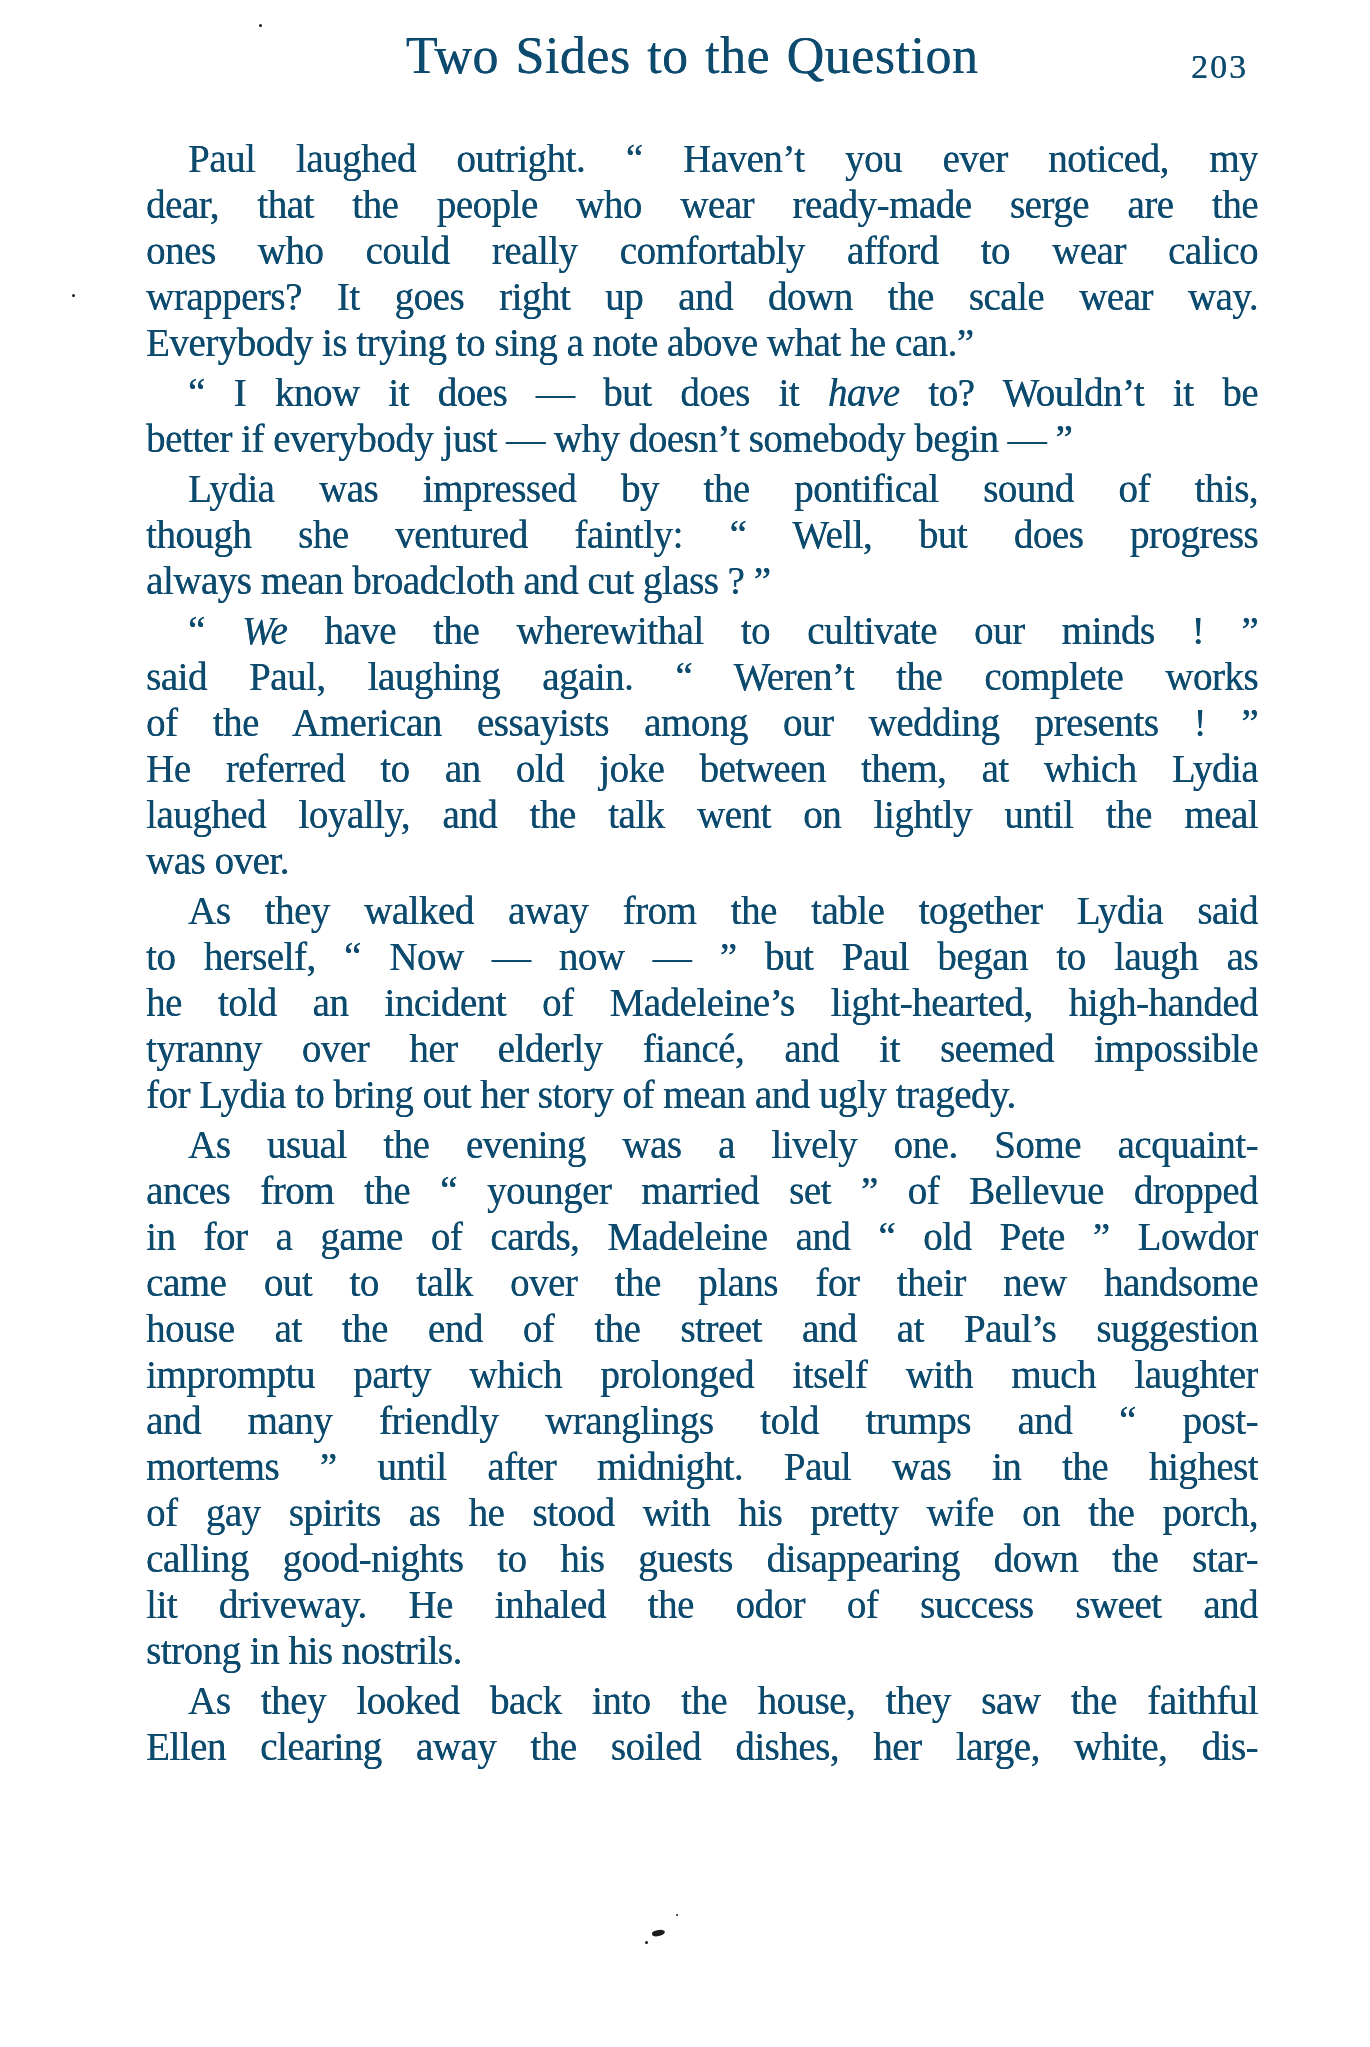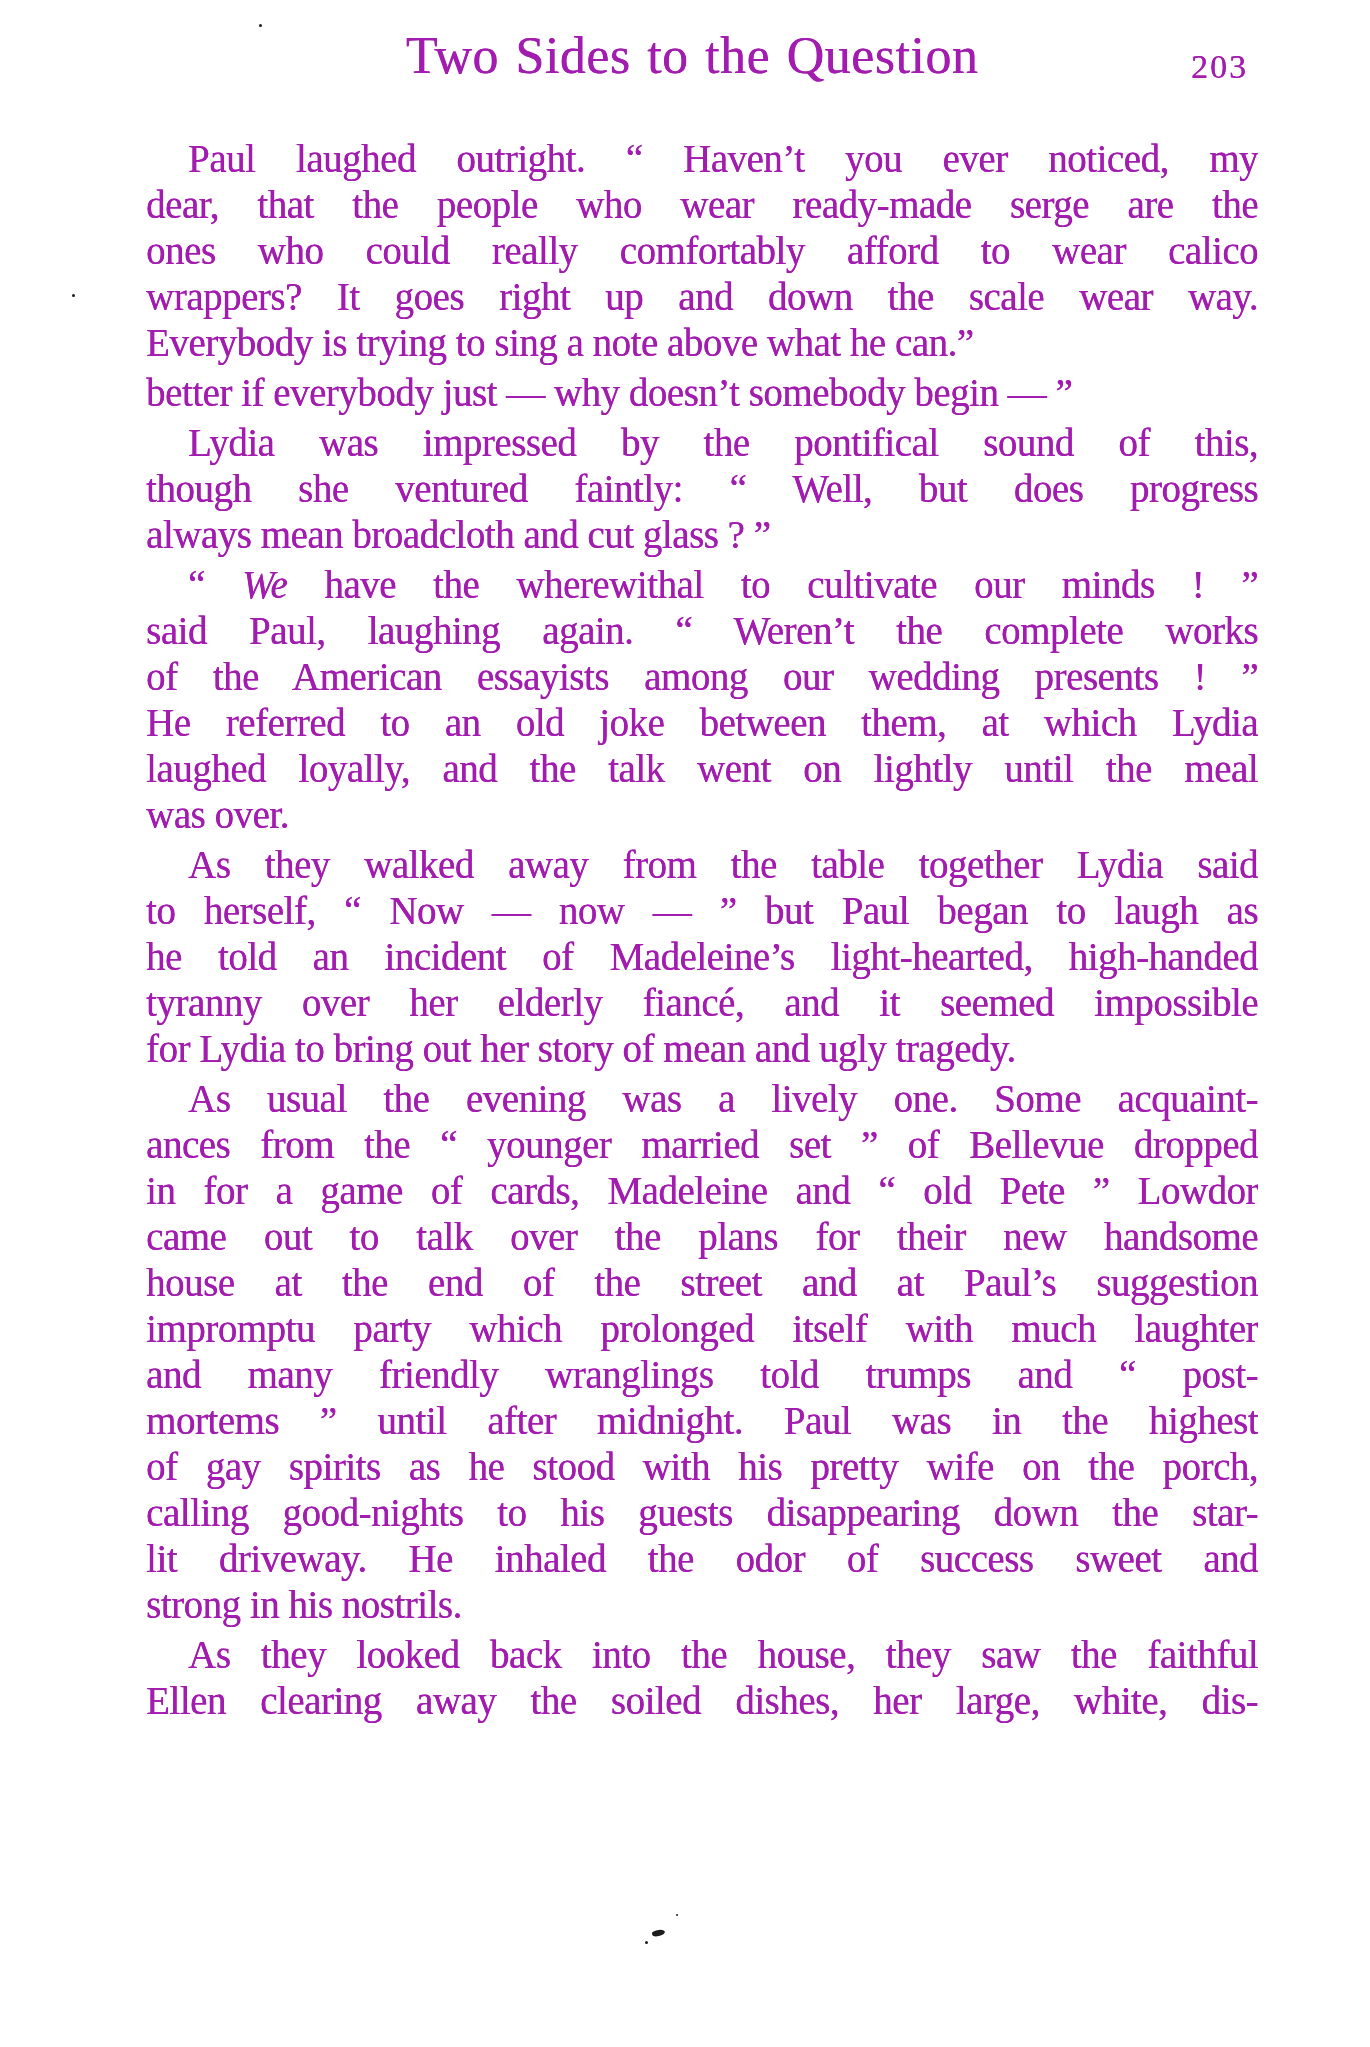"Two Sides to the Question" .page { color: #a21caf -> #0c4a6e }
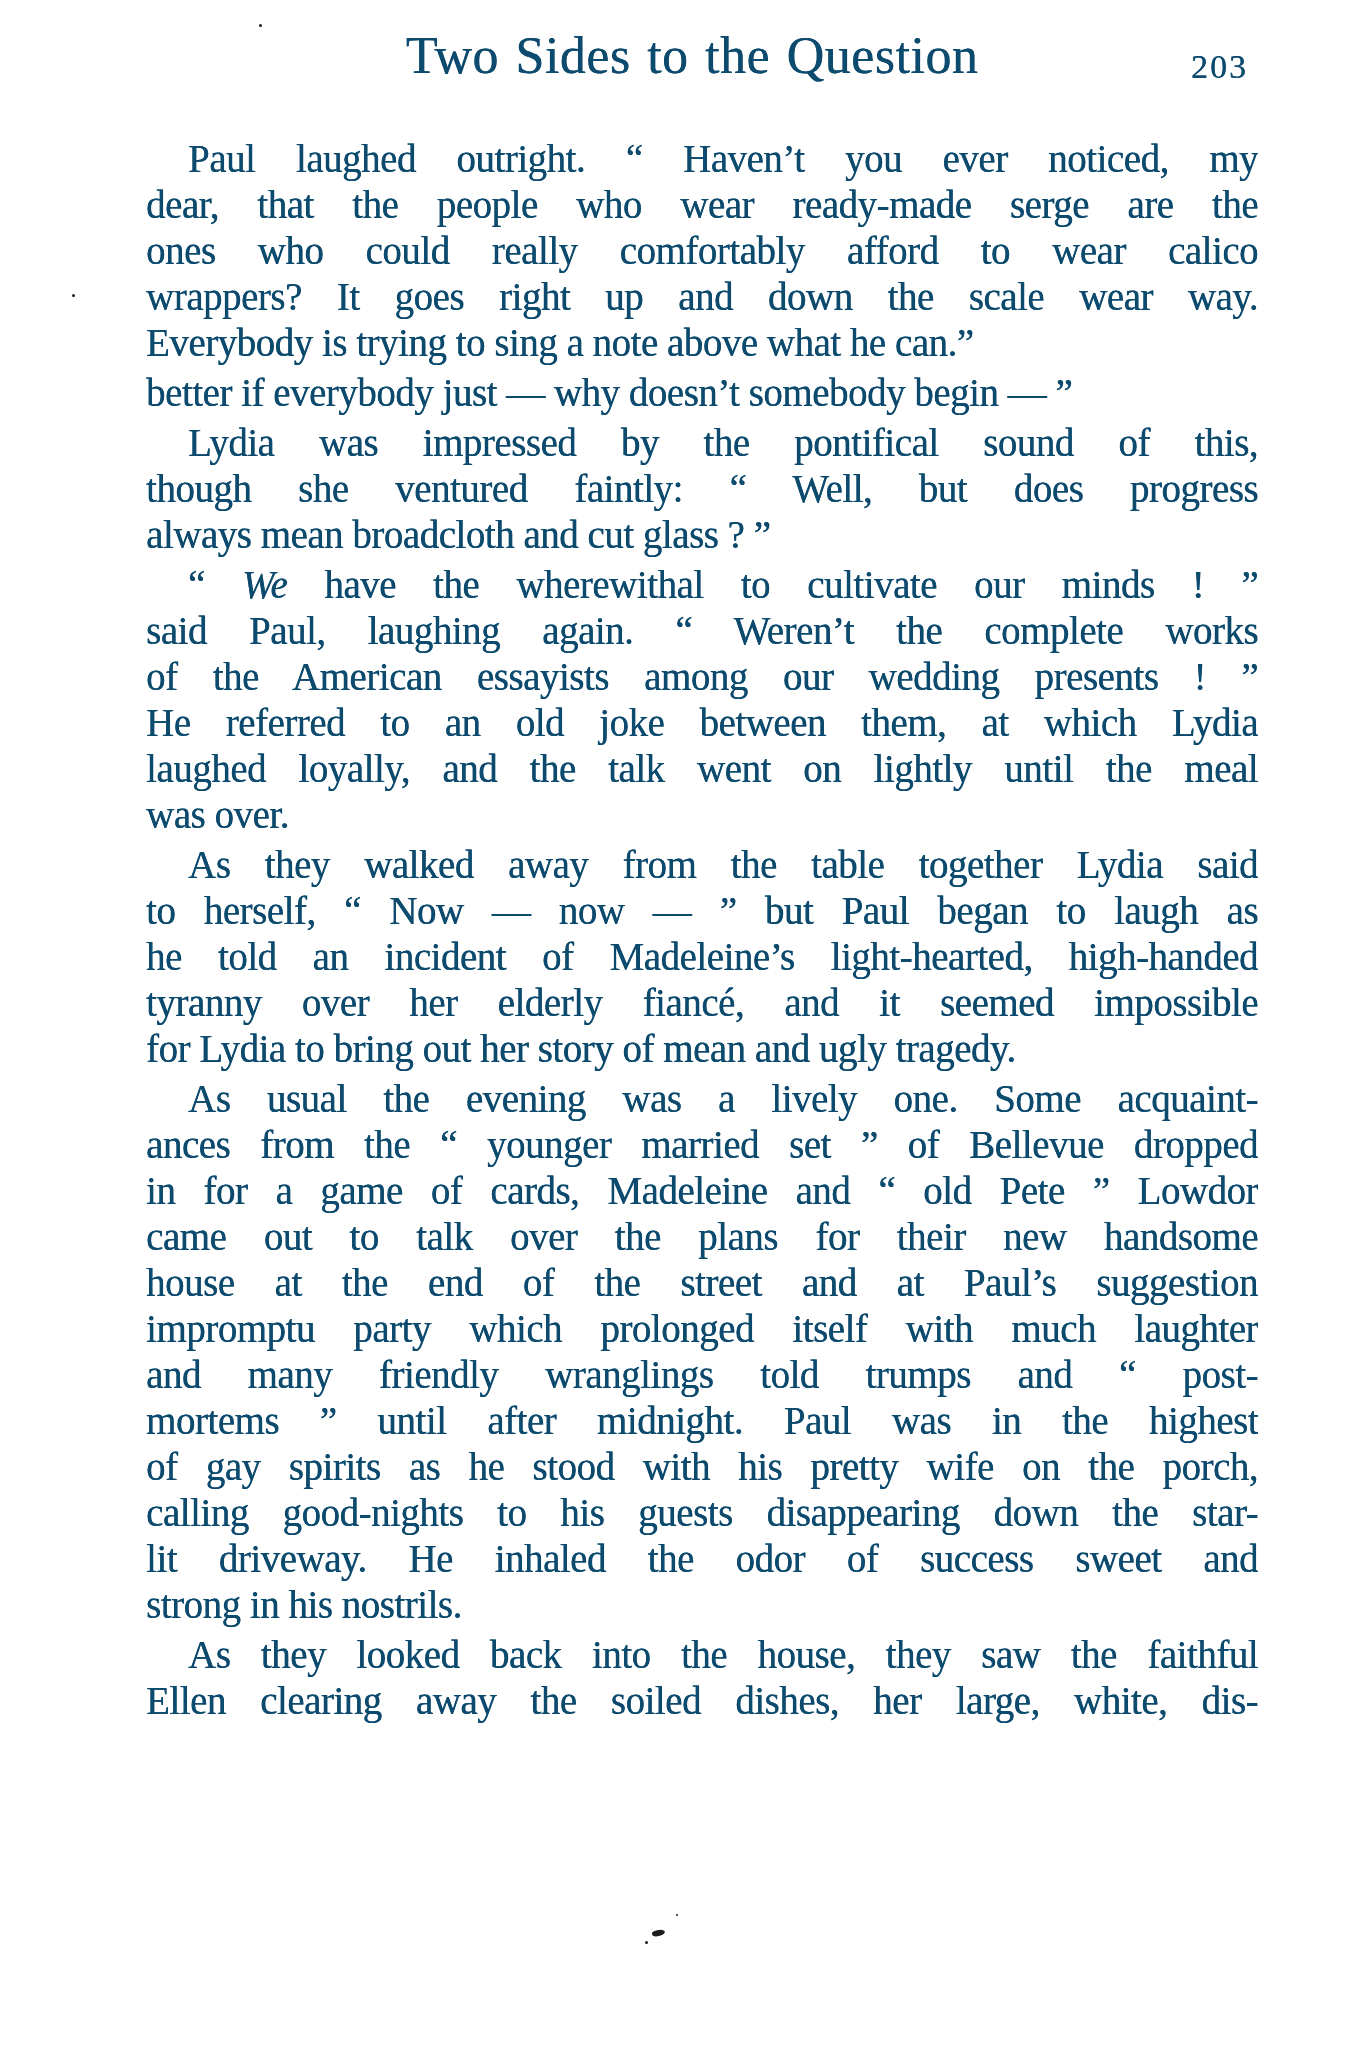"“ I know it does" div.line { html: none -> <div><span>“ I know it does — but does it </span><span>have</span><span> to? Wouldn’t it be</span></div> }
